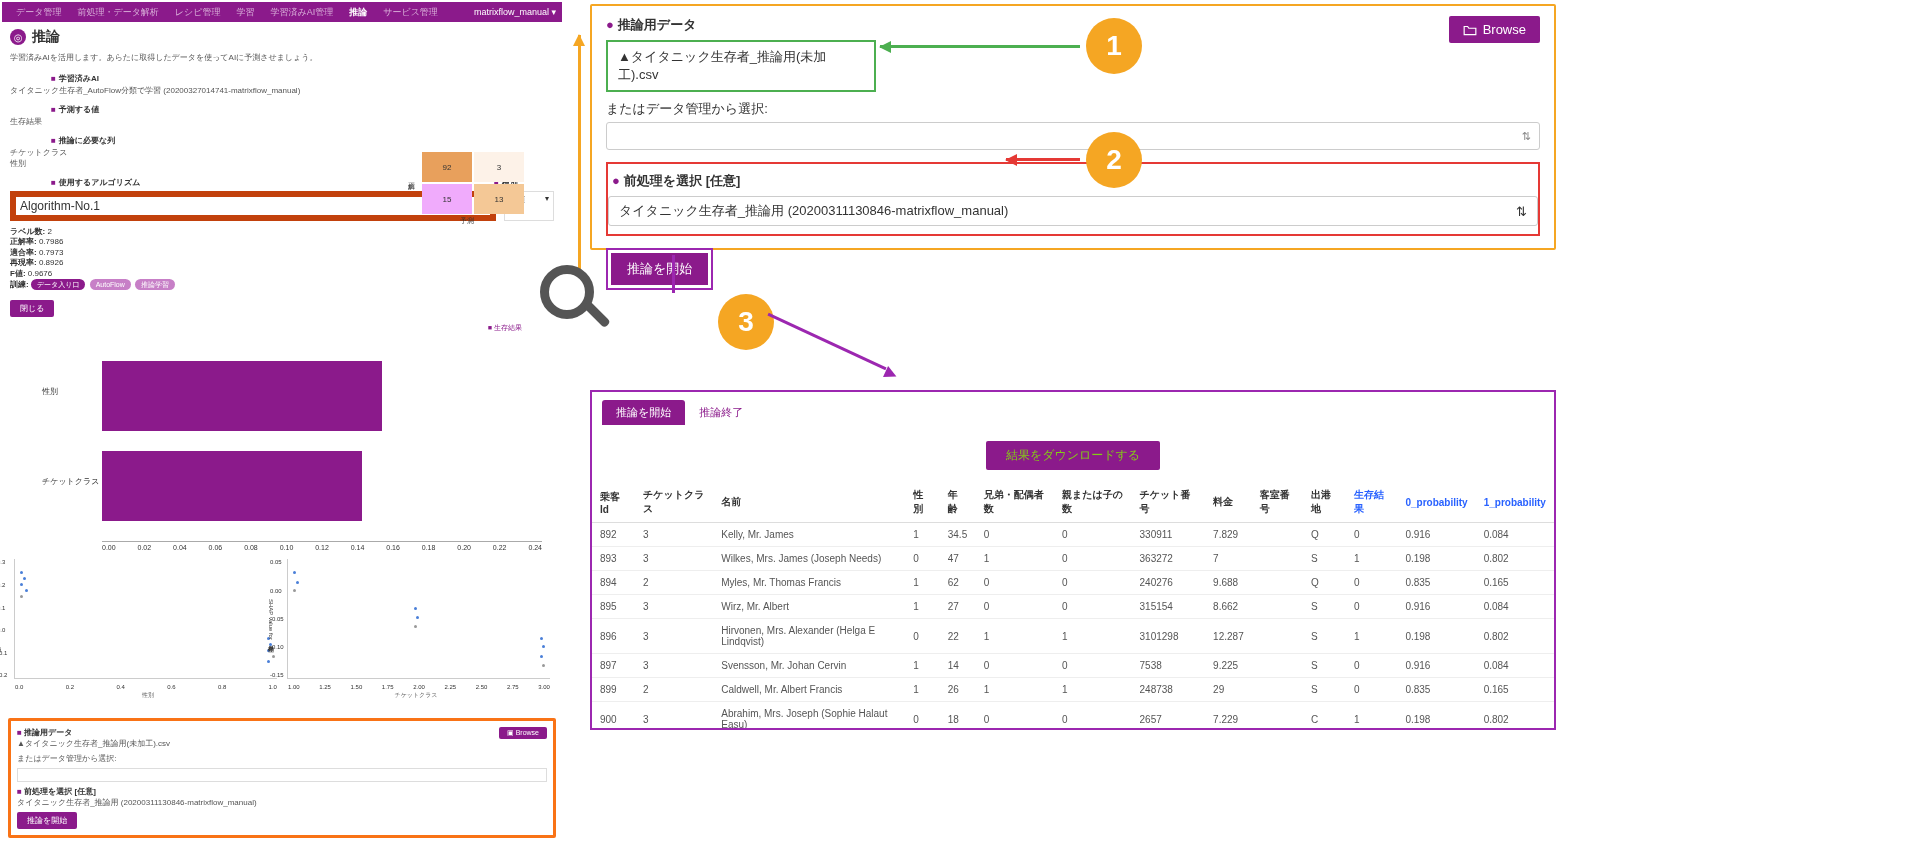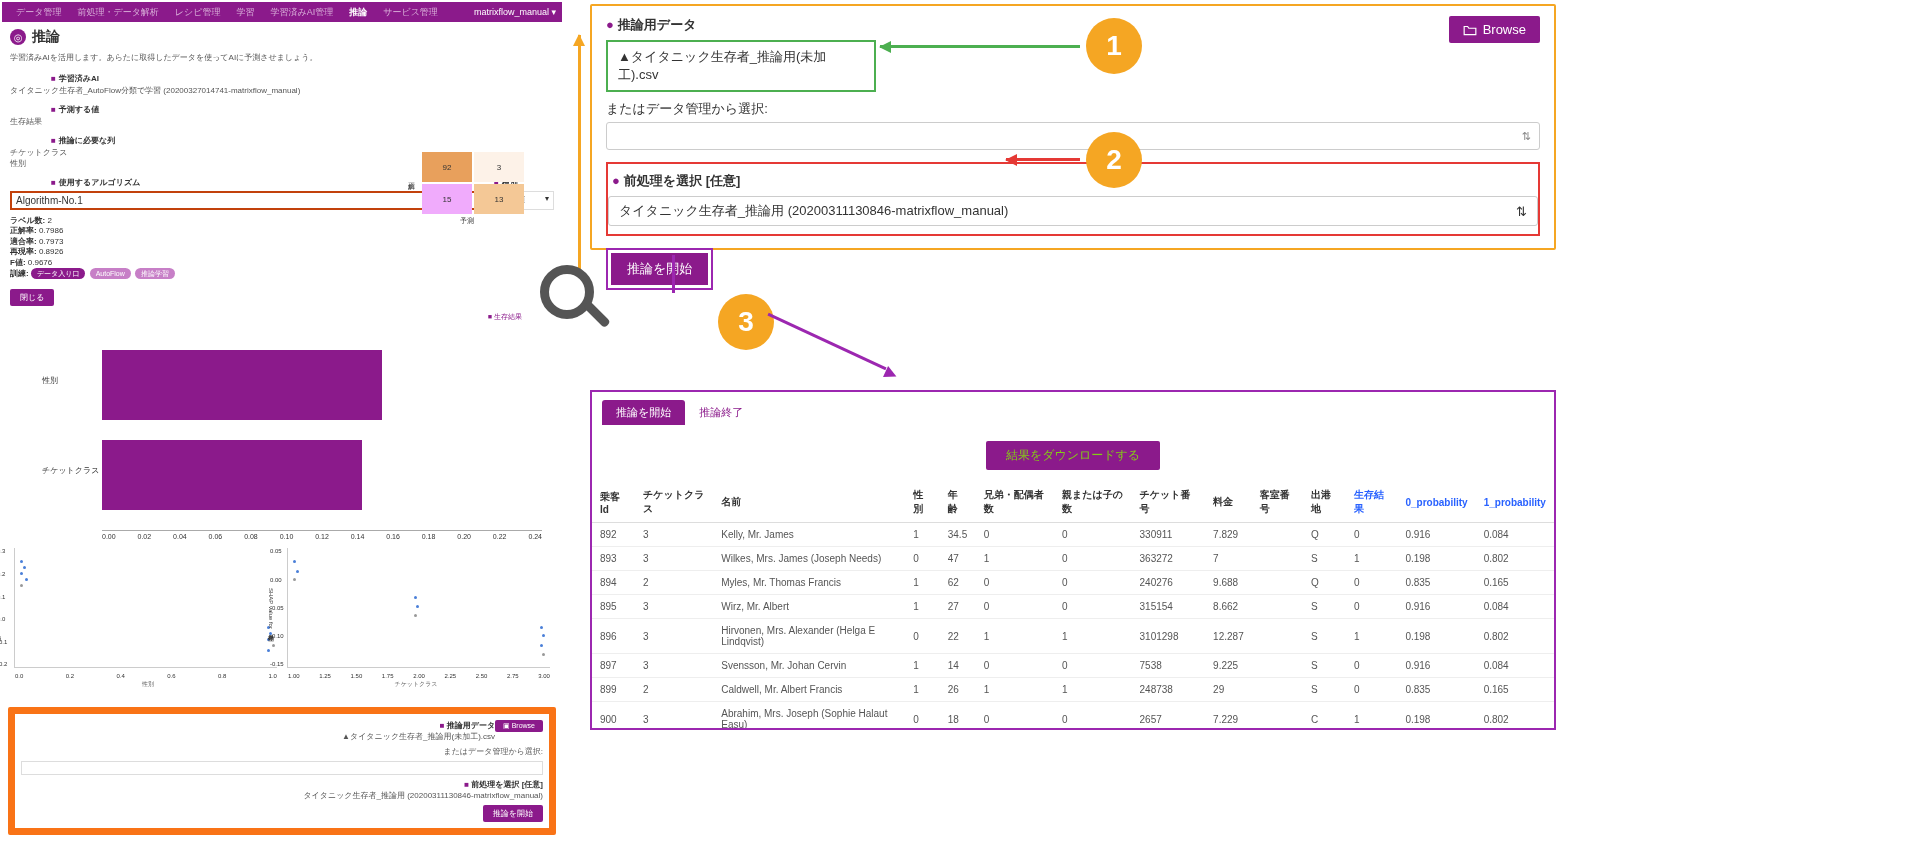"Algorithm-No.1" .algo-select { border: 2px solid #c2410c -> 6px solid #c2410c; font-size: 10px -> 12px }
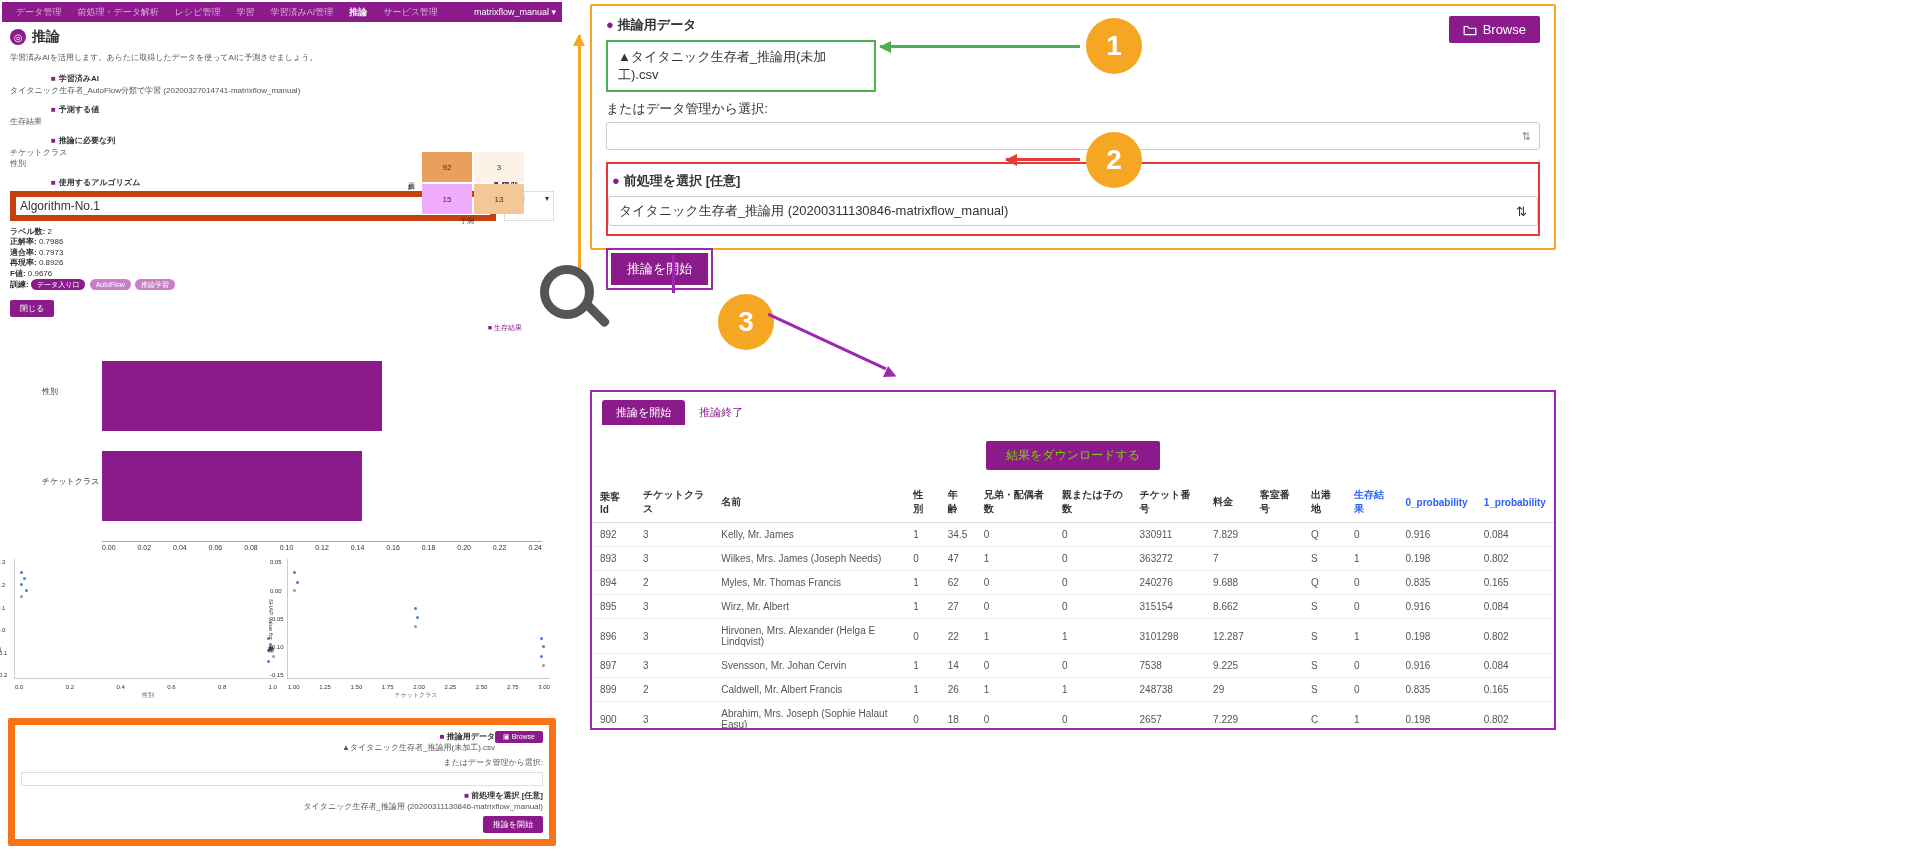"■ 推論用データ" .bottom-box { border: 7px solid #f97316 -> 3px solid #f97316; text-align: right -> none }
